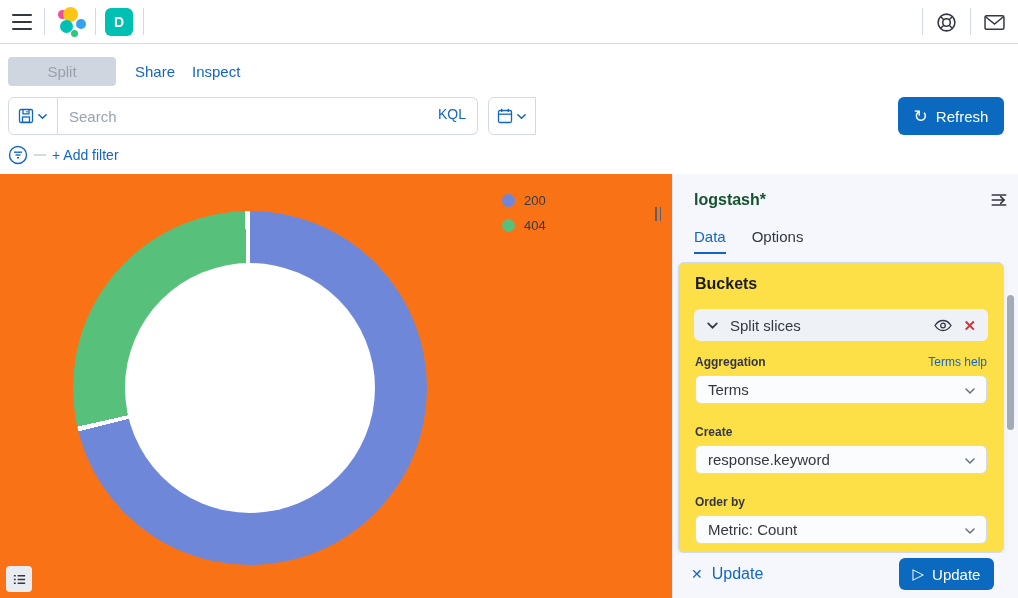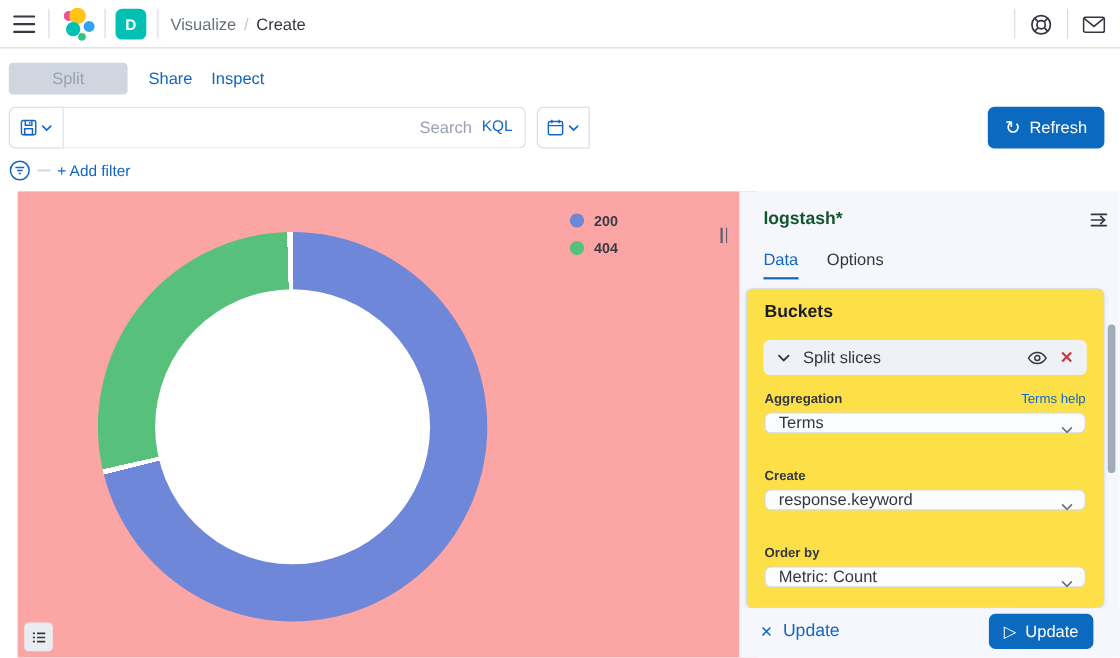"Visualize" div.breadcrumb { html: <div> <span>Visualize</span> <span>/</span> <span>Create</span> </div> -> none }
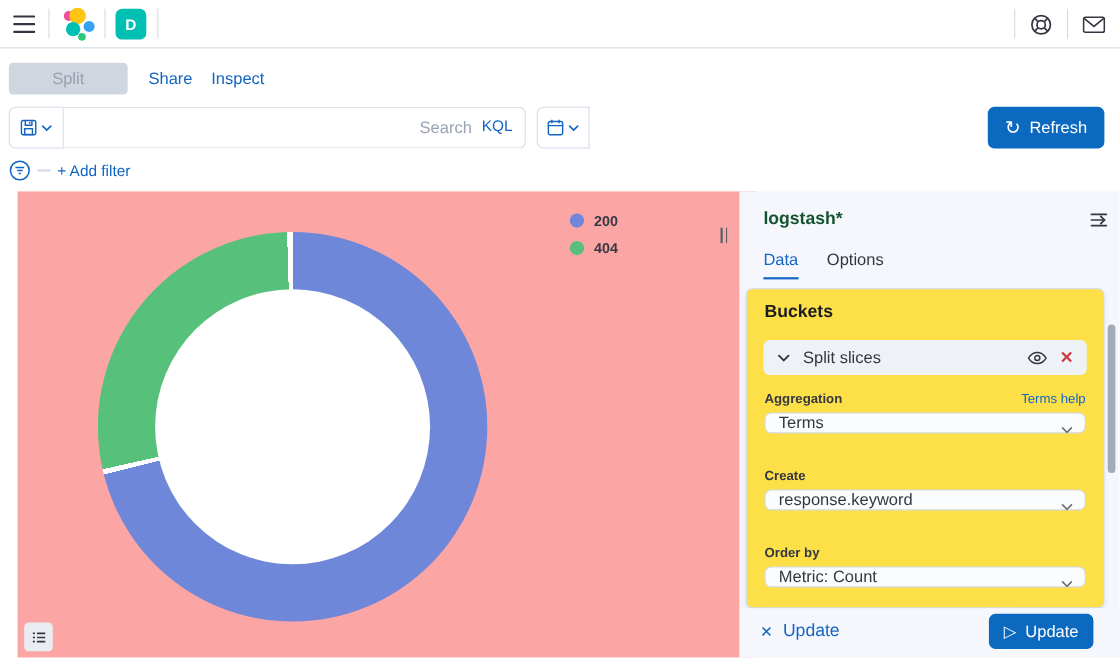"Search" .search-input { text-align: right -> none }
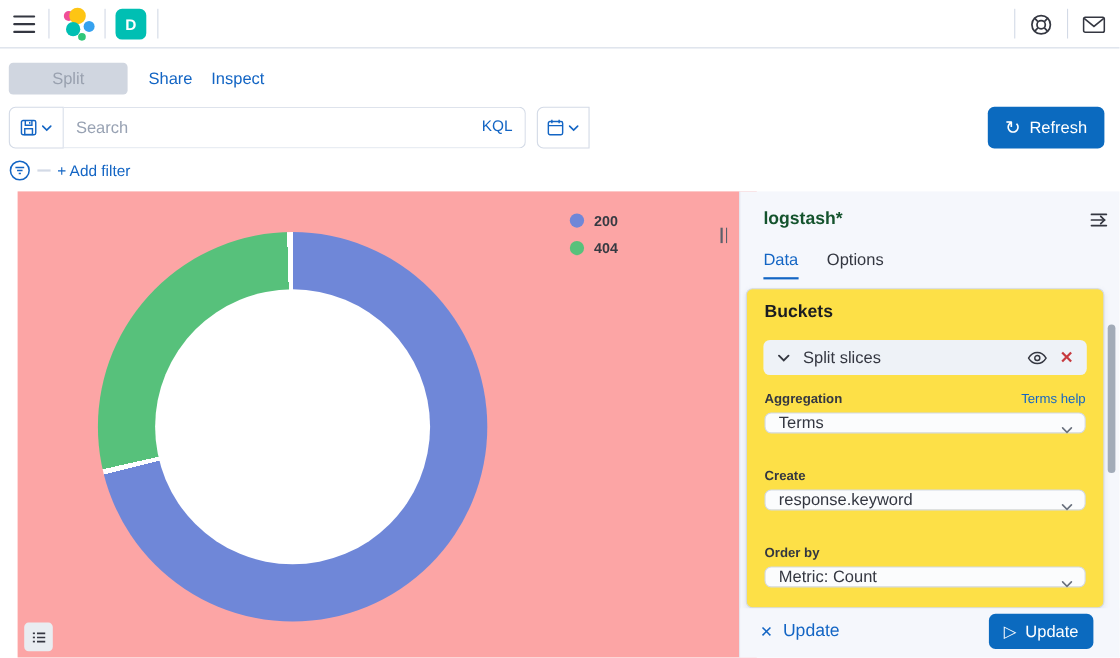"200" .chart-area { background: #fca5a5 -> #f97316; font-weight: bold -> none; left: 16px -> 0 }
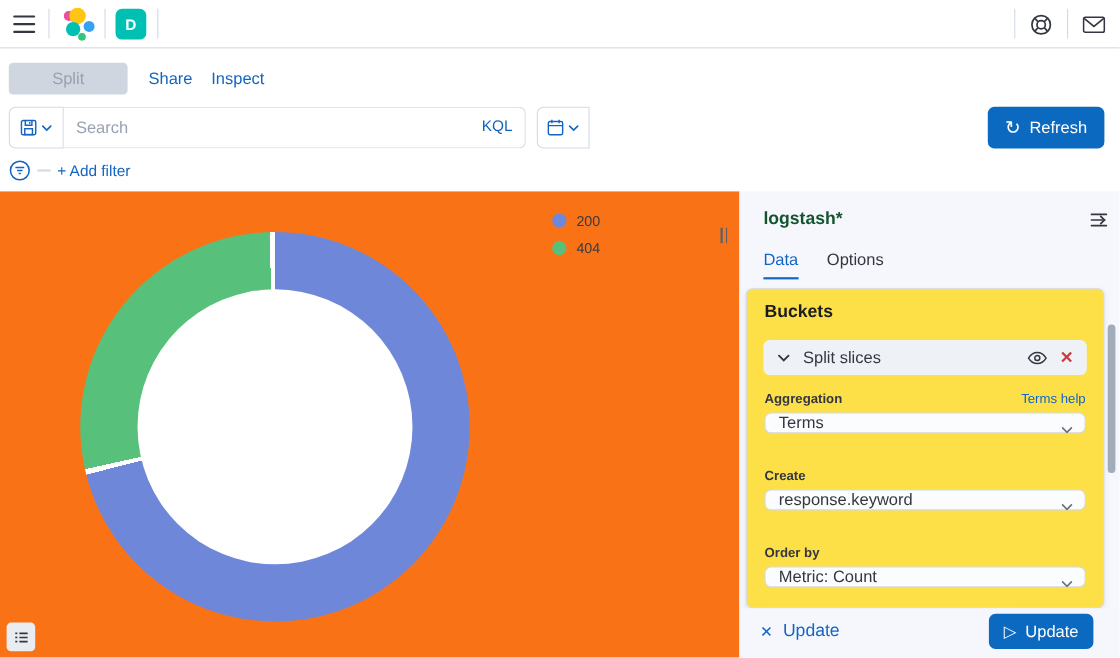"Terms" .select { height: 19px -> 29px }
